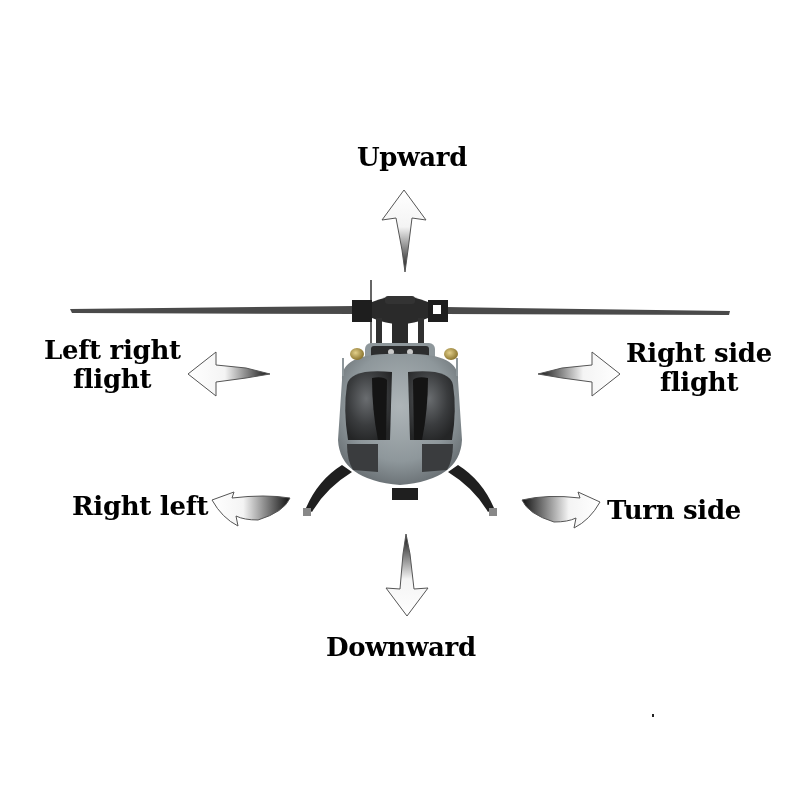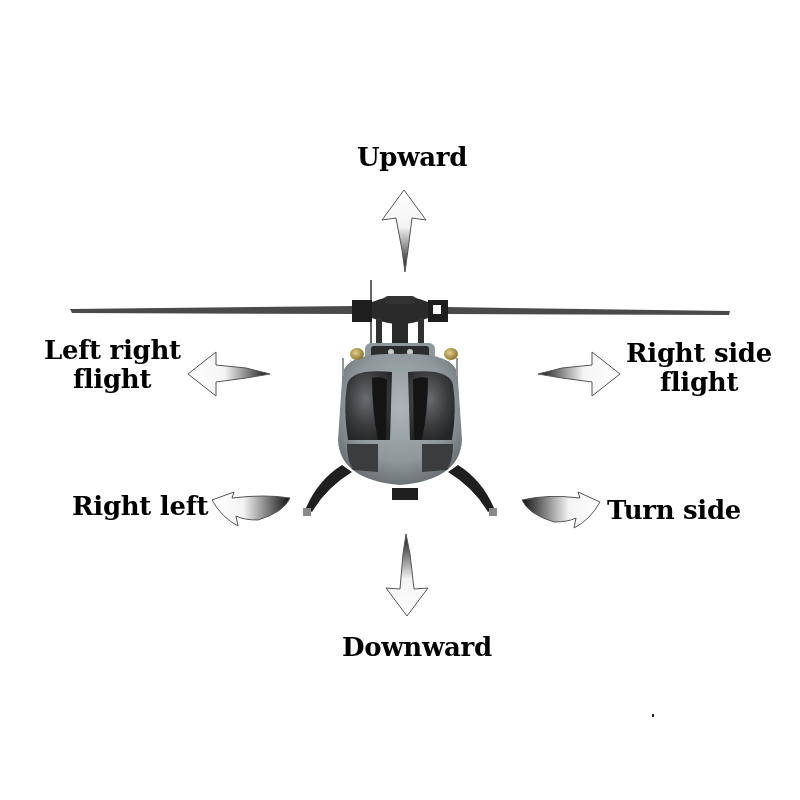"Downward" div.label { left: 342px -> 326px }
